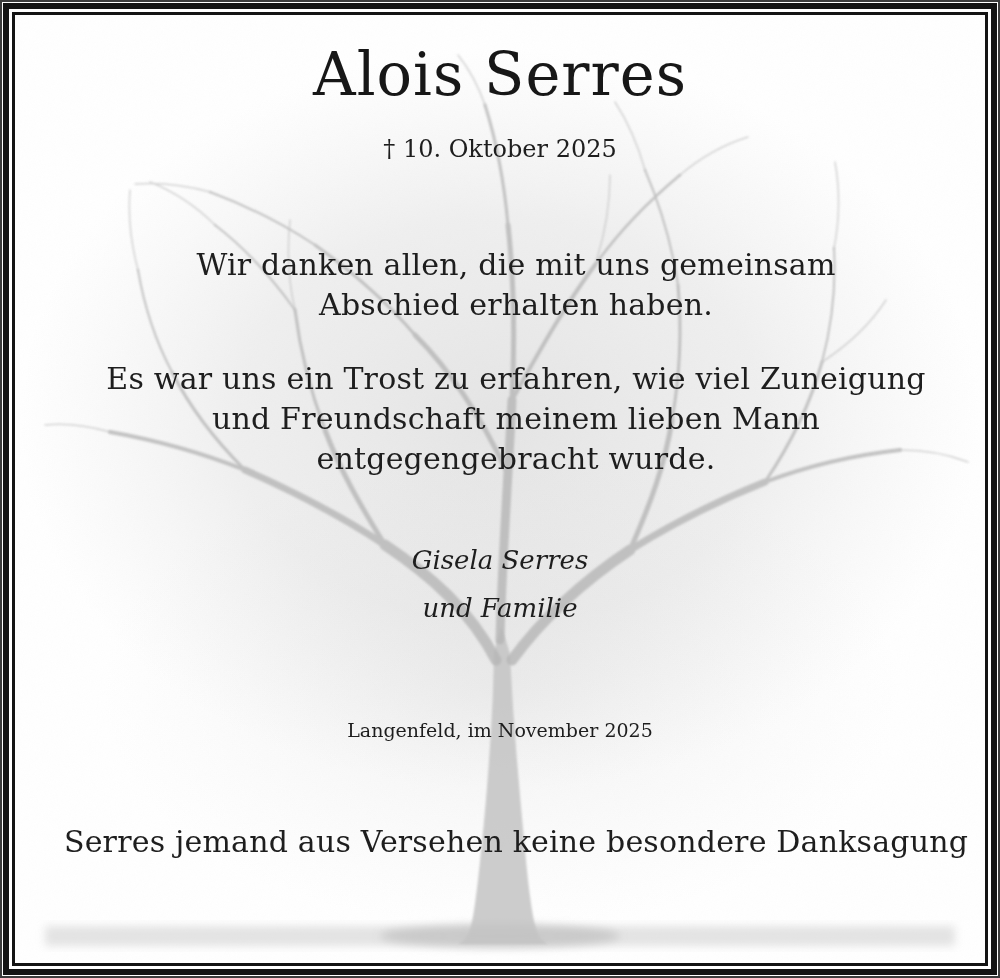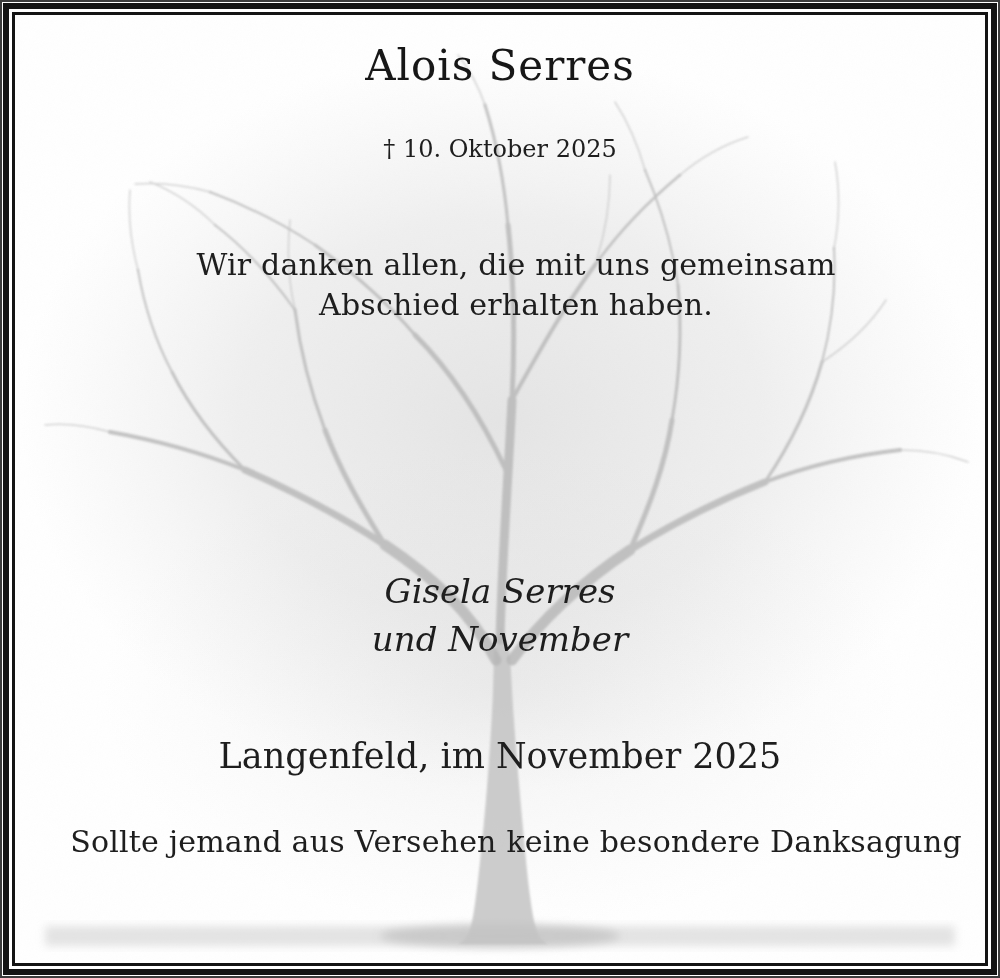"Alois Serres" .title { font-size: 42px -> 59px }
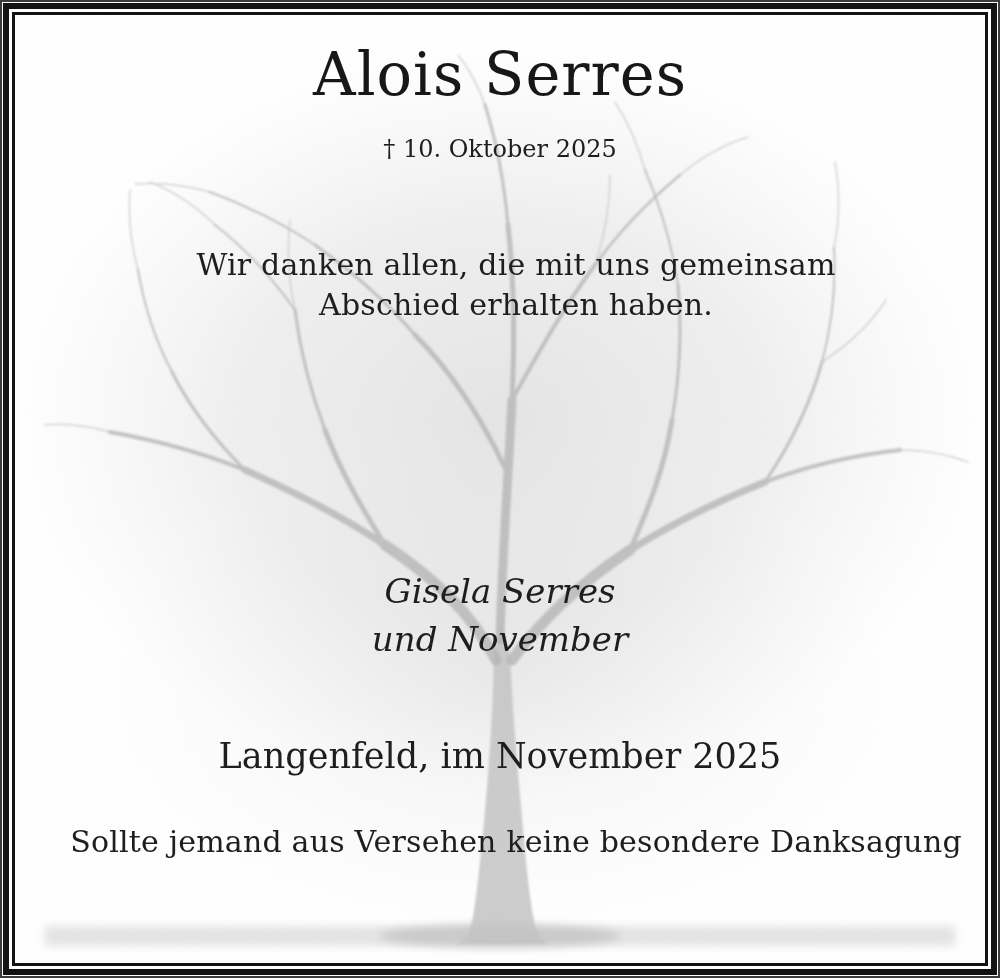"Es war uns ein Trost" div.block { html: none -> <div> <div>Es war uns ein Trost zu erfahren, wie viel Zuneigung</div> <div>und Freundschaft meinem lieben Mann</div> <div>entgegengebracht wurde.</div> </div> }
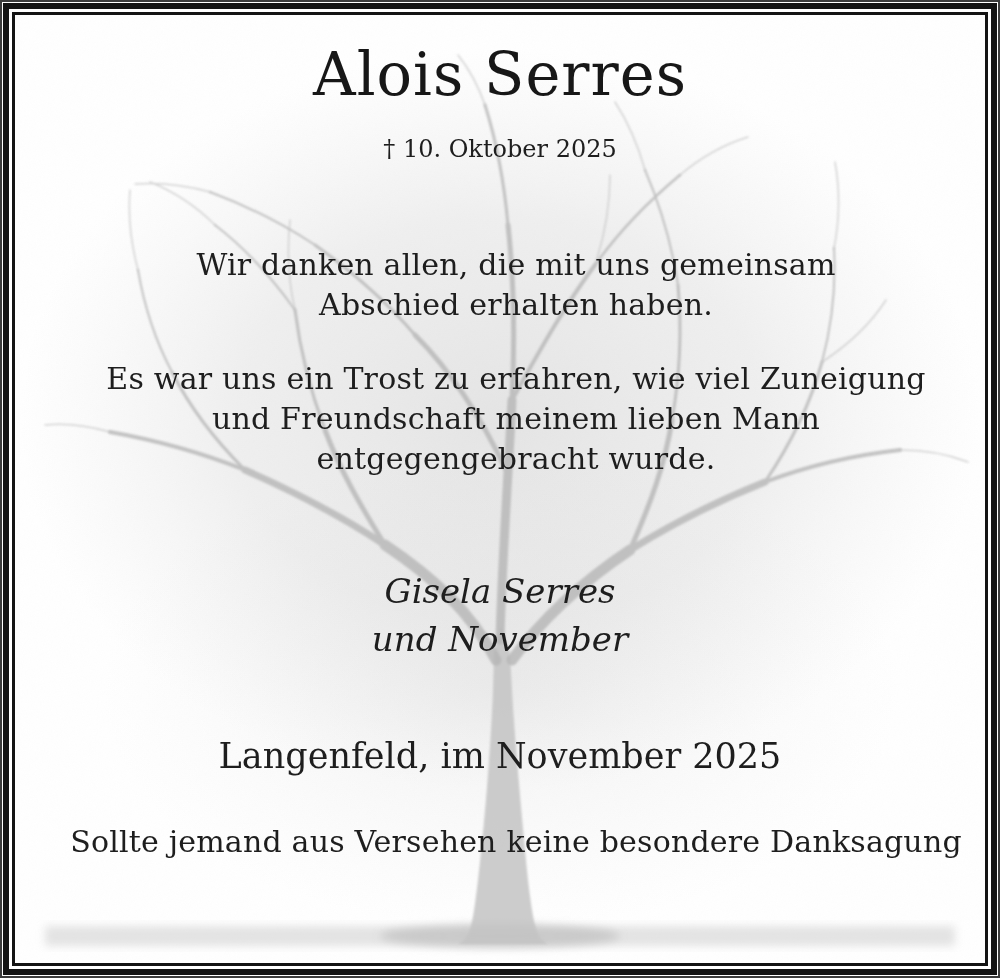"Gisela Serres" .signature { font-size: 34px -> 26px; top: 552px -> 521px }
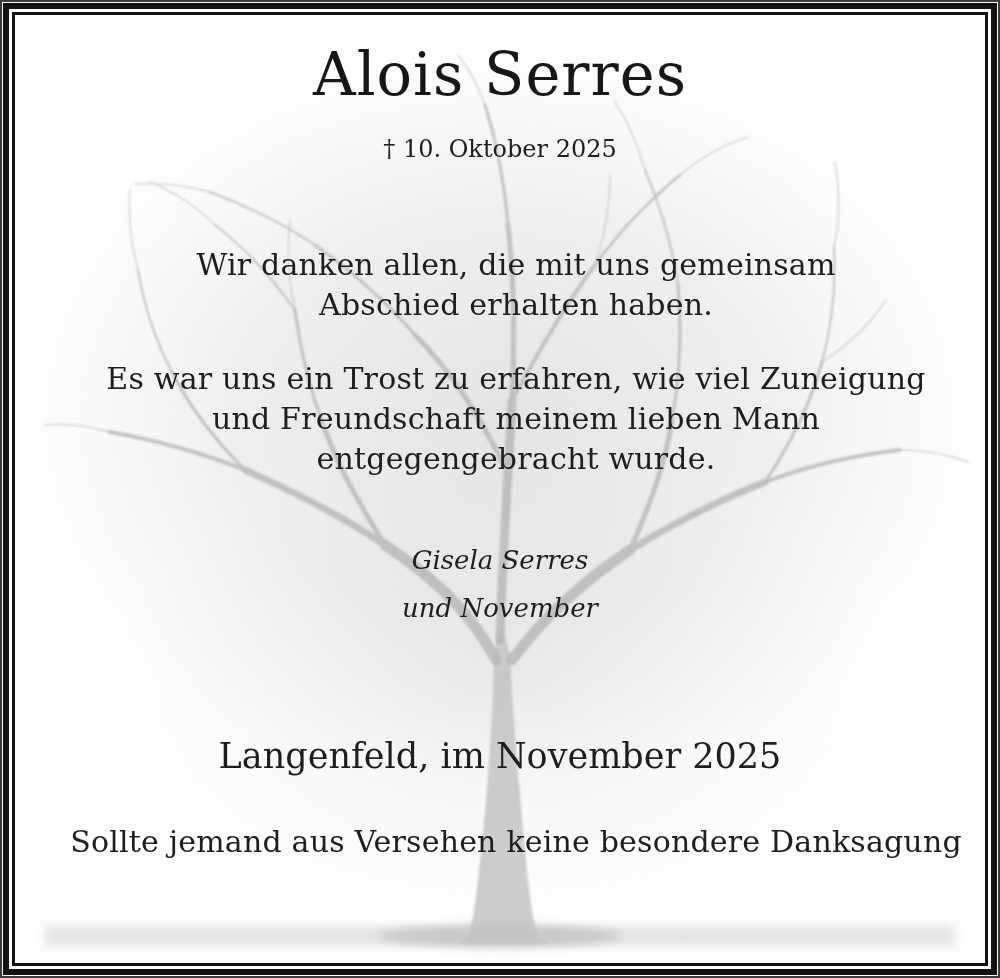"und November" div { text: November -> Familie }
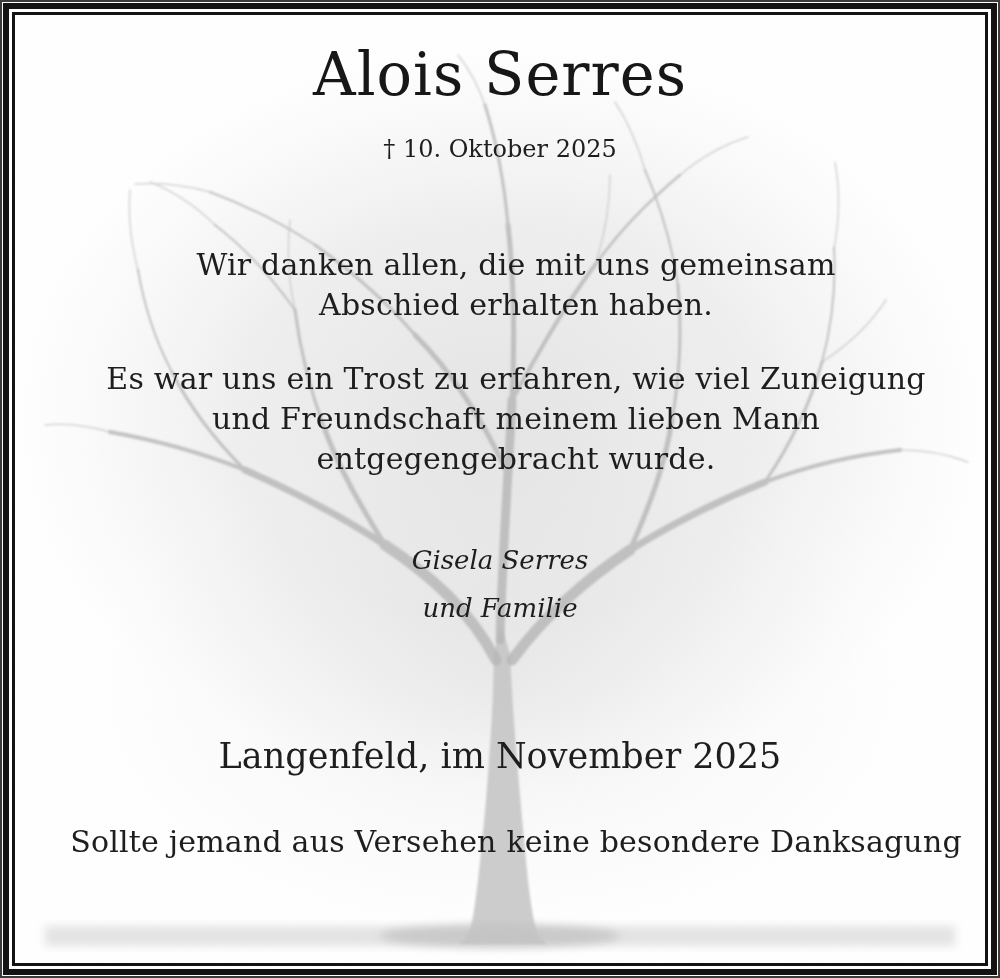"Langenfeld, im November 2025" .placeline { font-size: 35px -> 19px; top: 723px -> 697px }
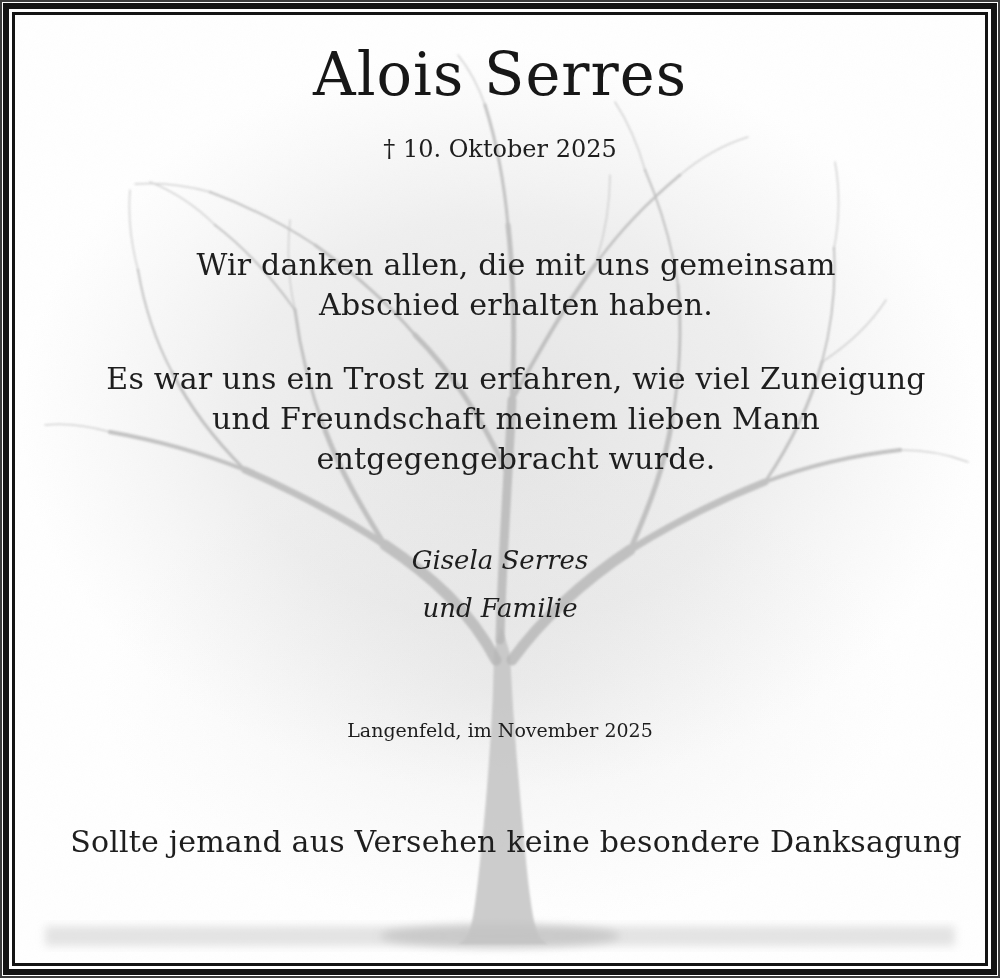"Sollte jemand aus Versehen keine" div { text: Sollte -> Serres }
